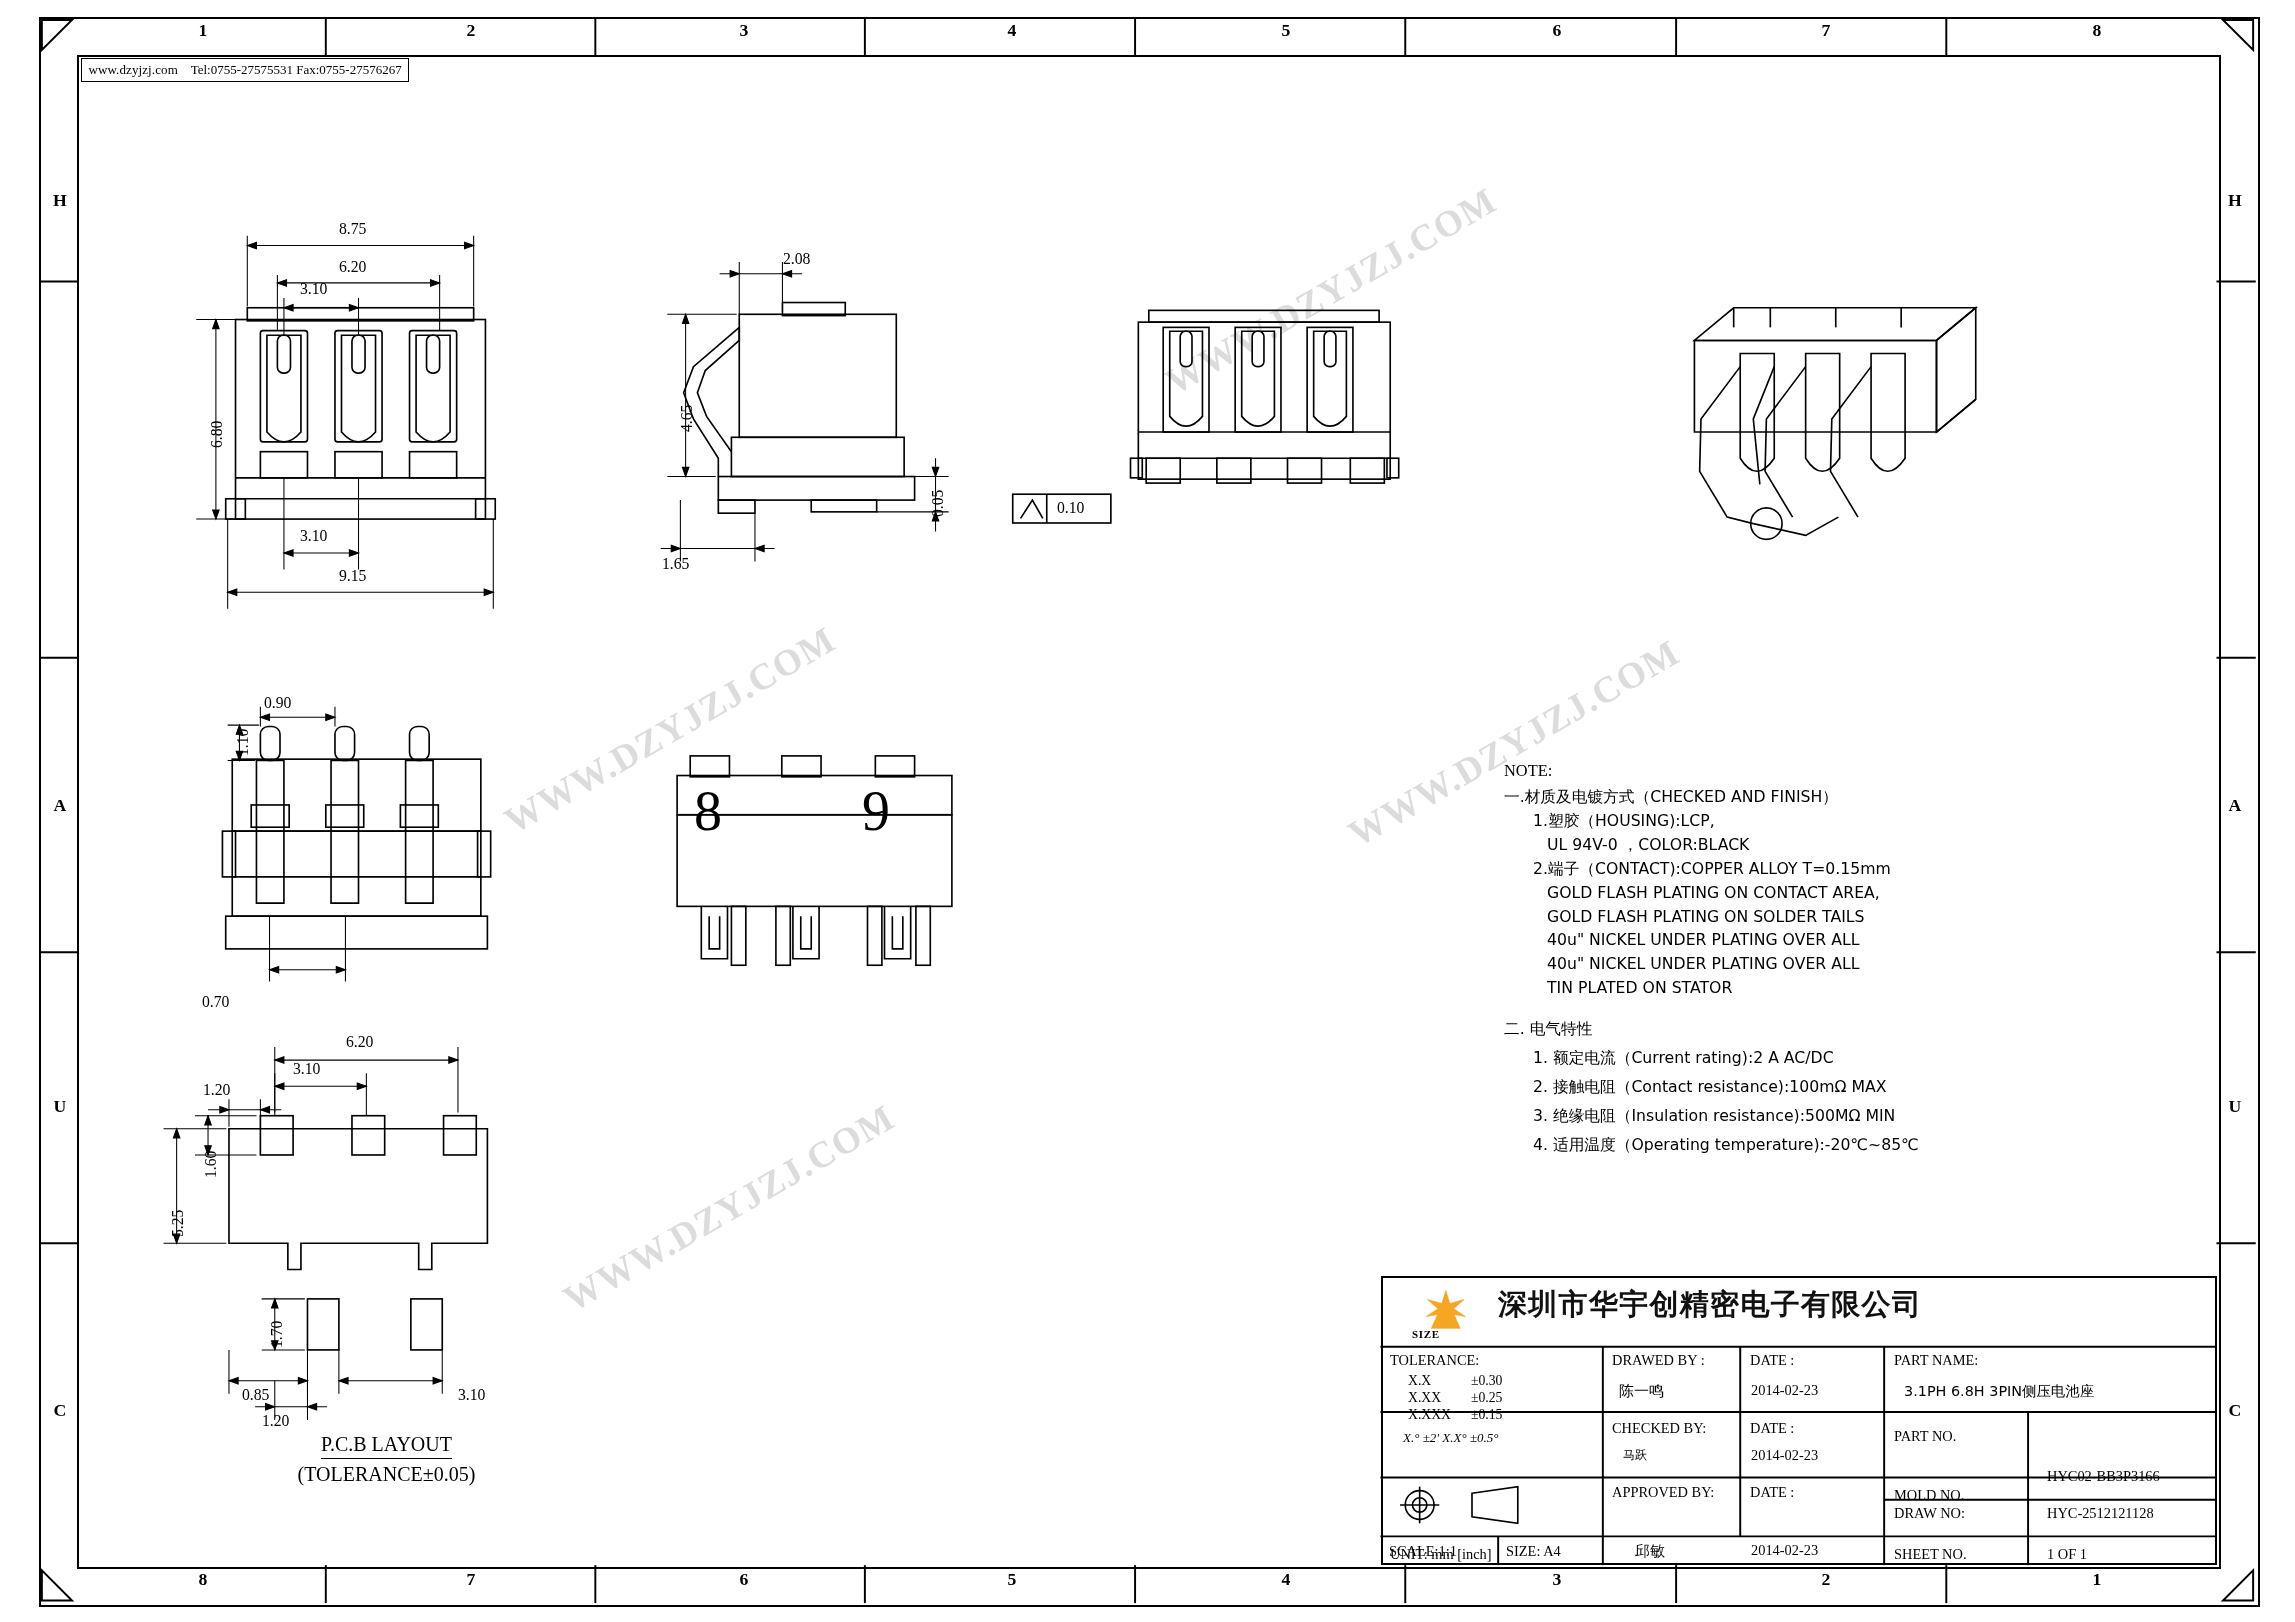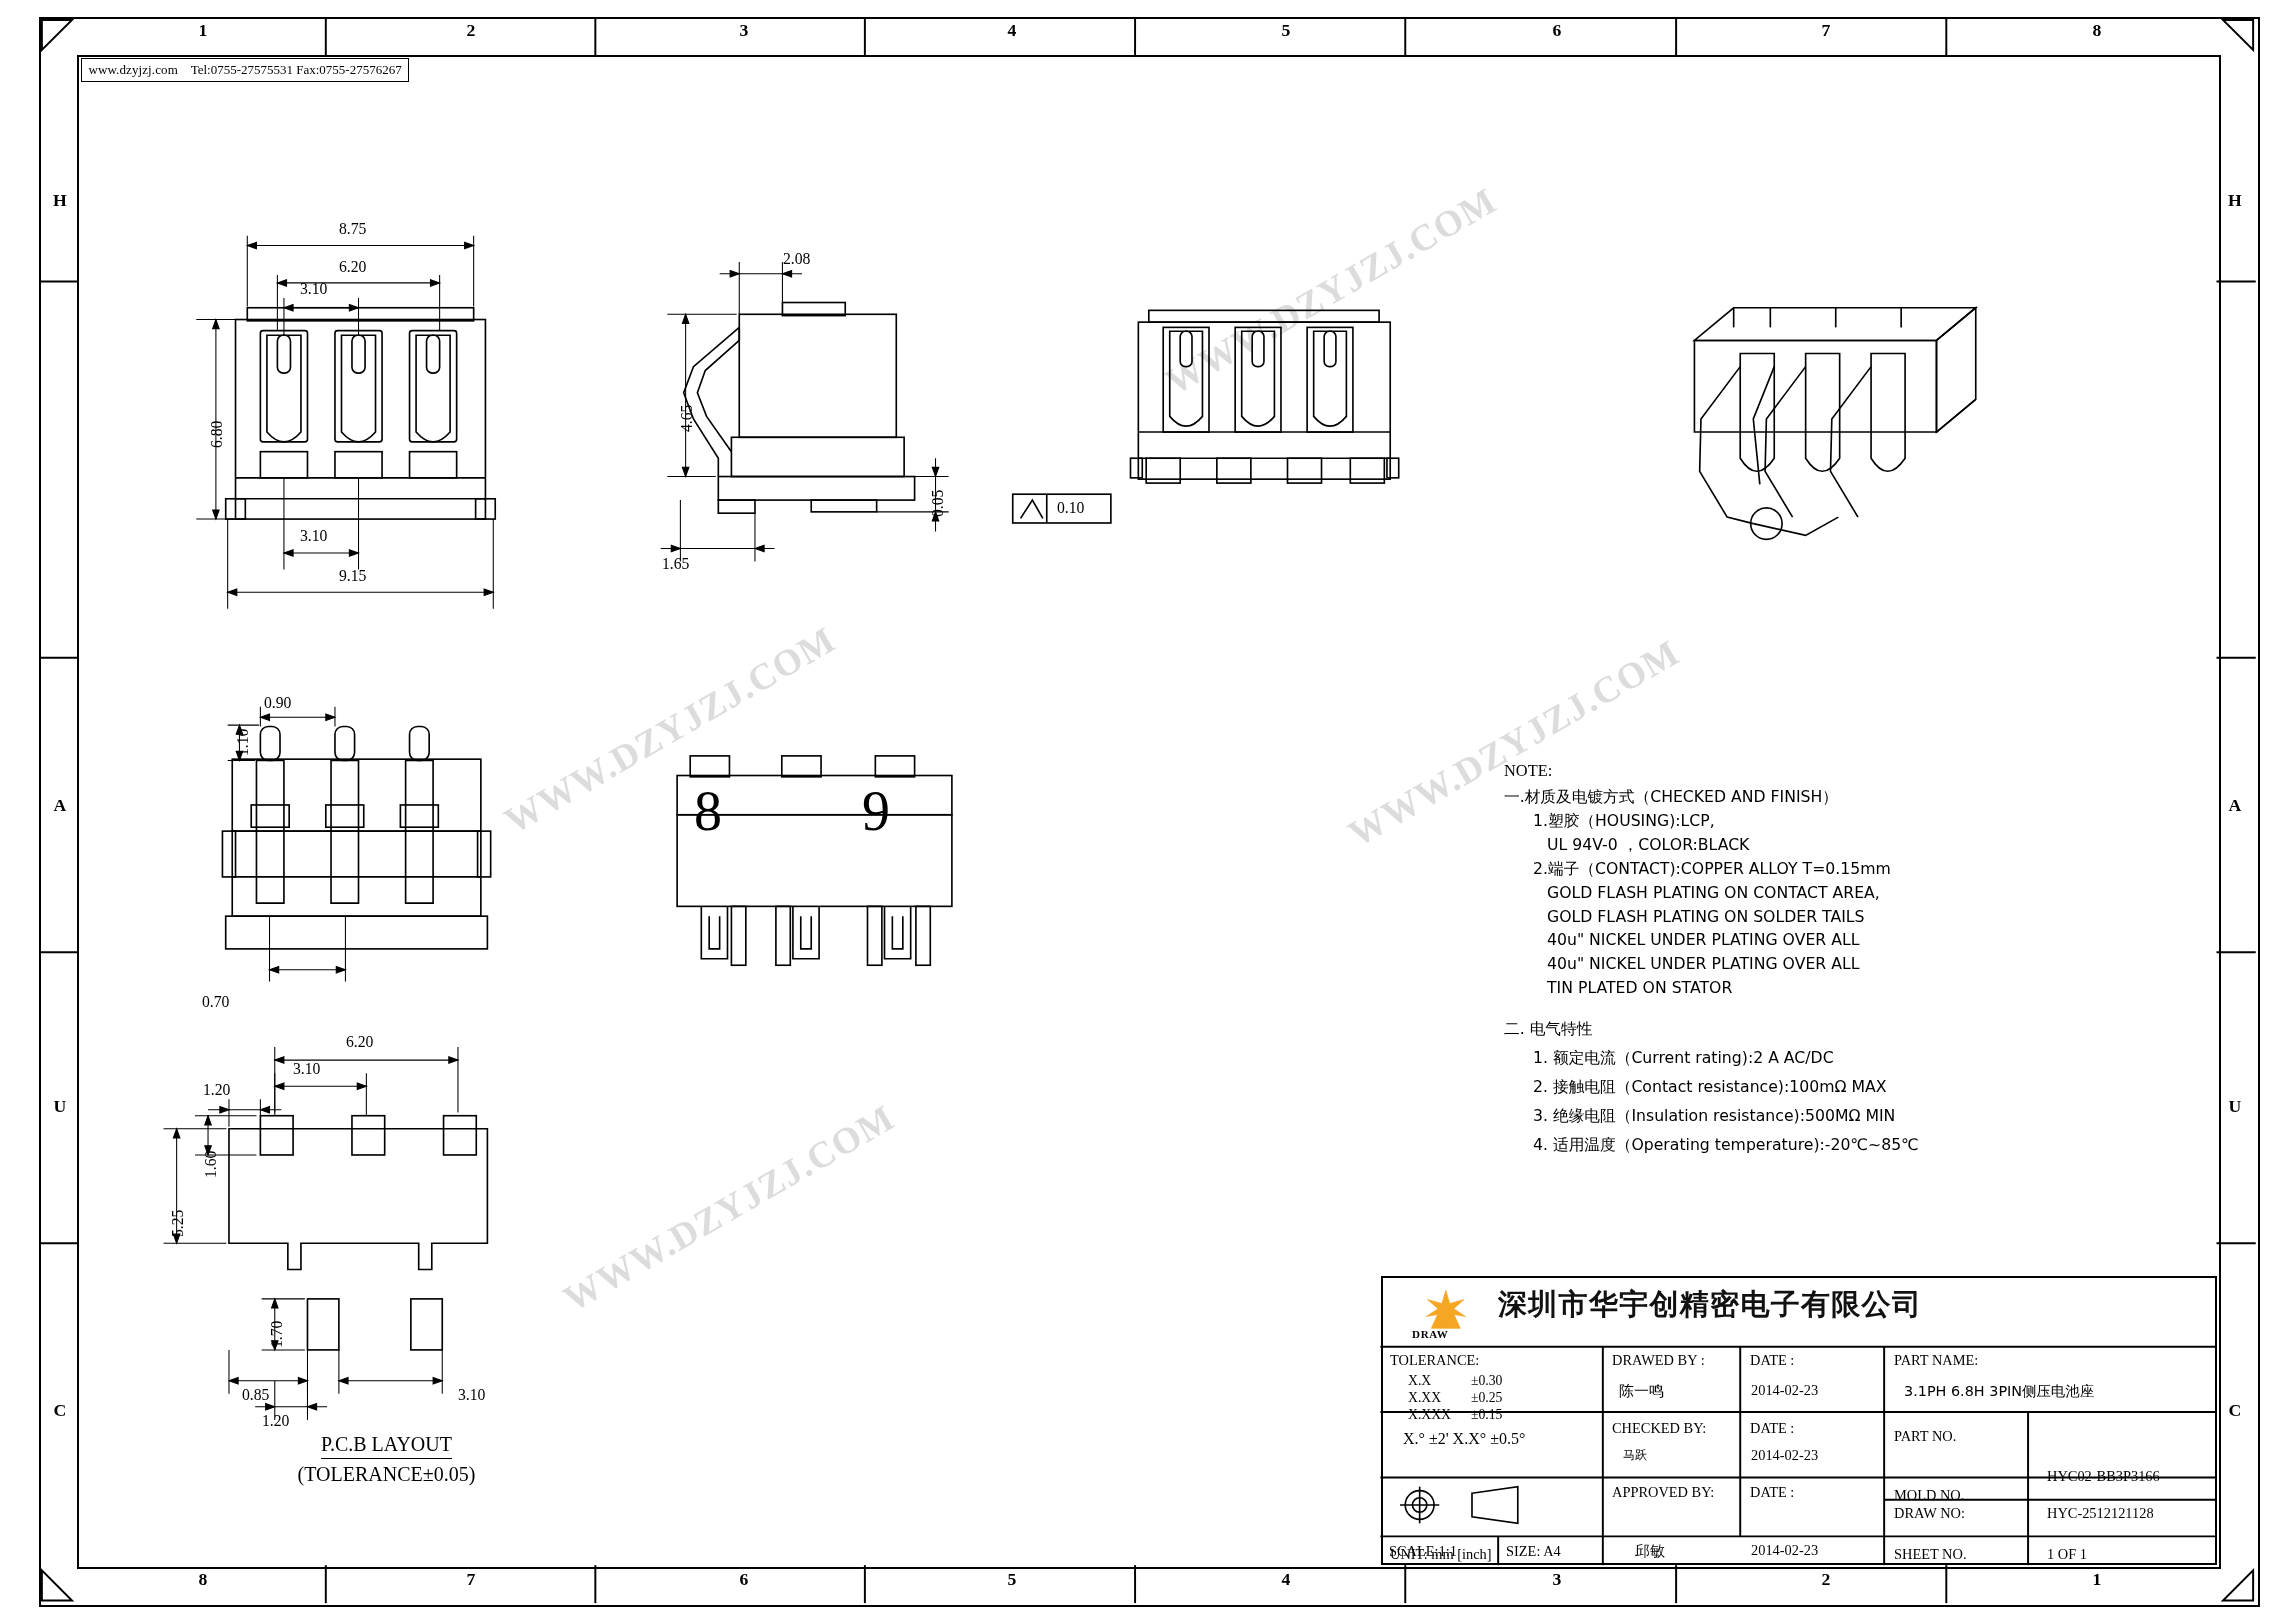"DRAW" div.logo-txt { text: DRAW -> SIZE }
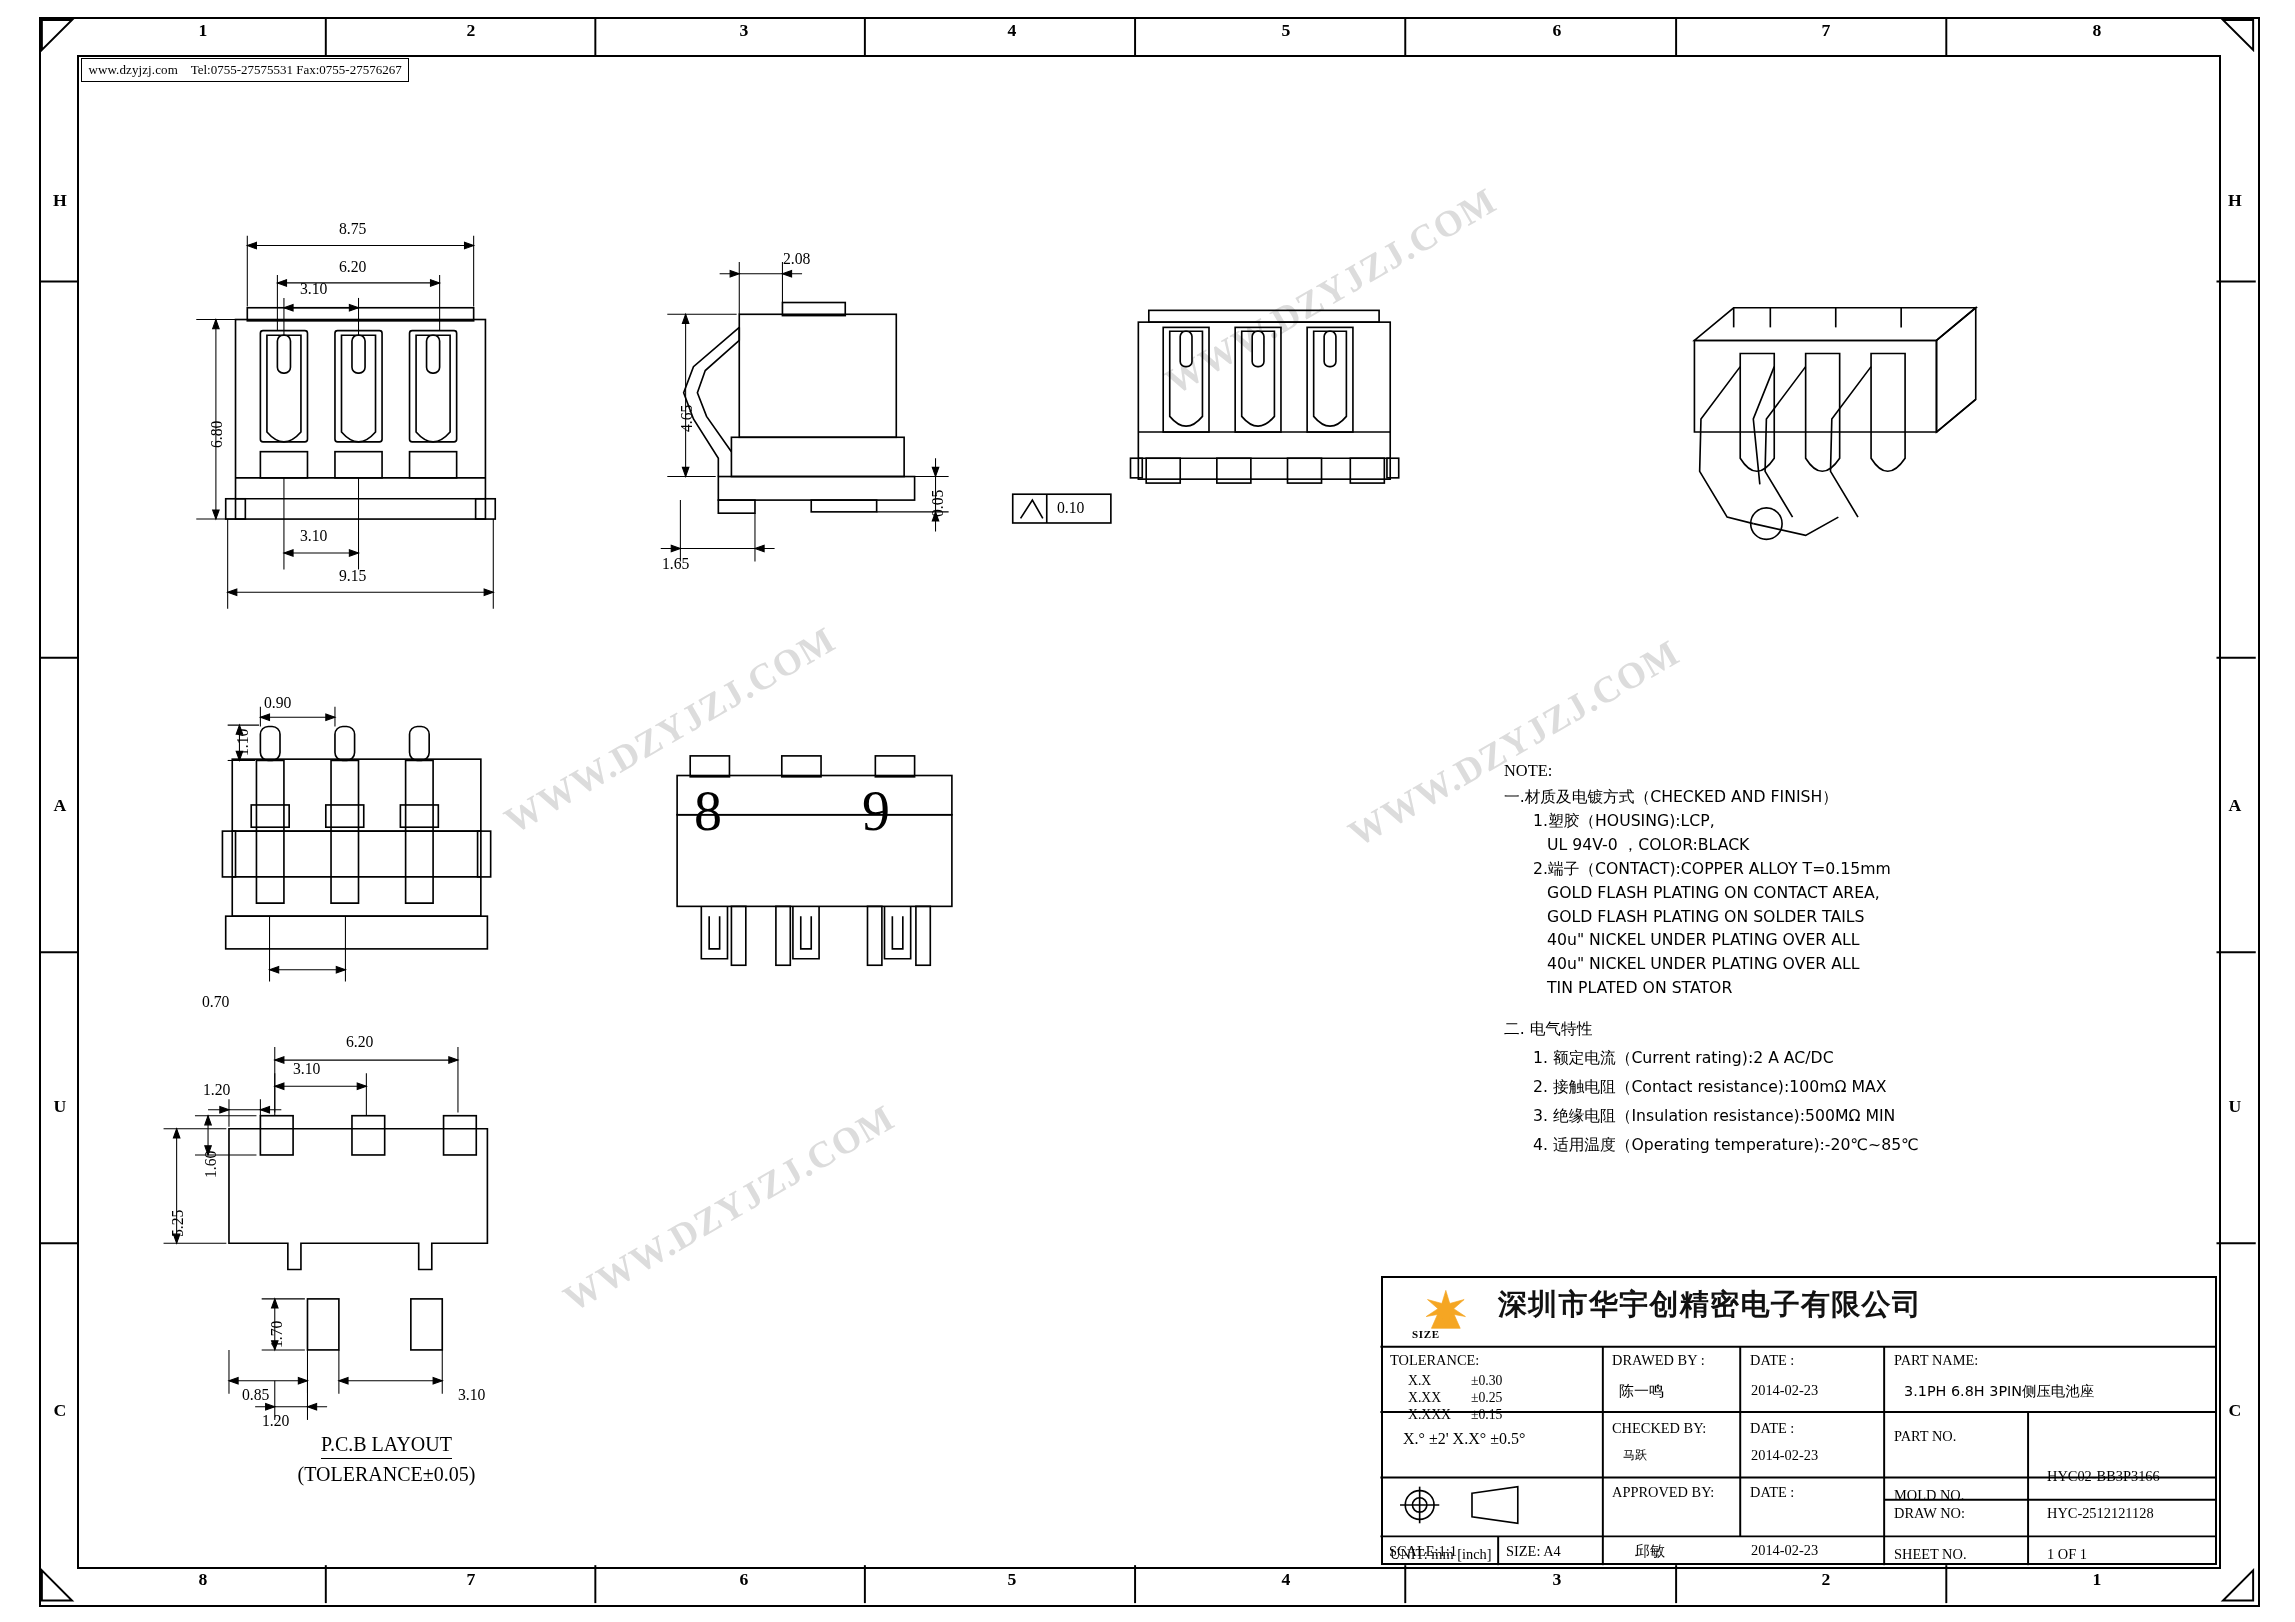"X.° ±2' X.X° ±0.5°" div.tb-cell { font-size: 16px -> 13px; font-style: none -> italic }
